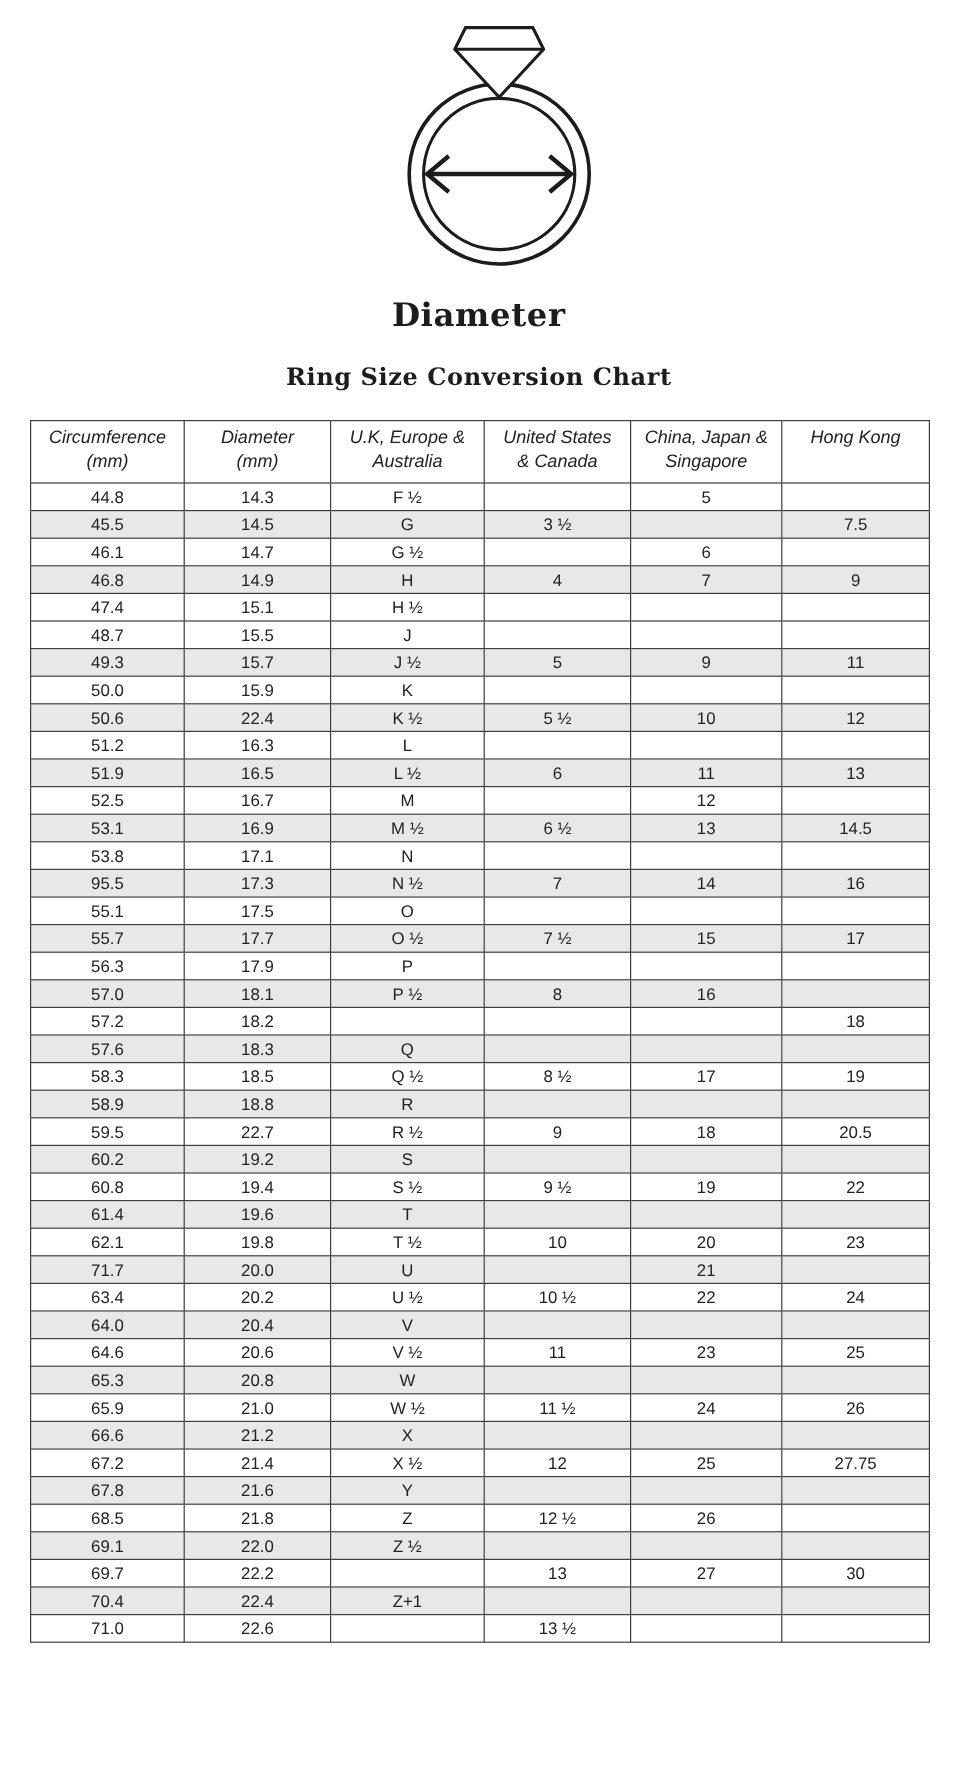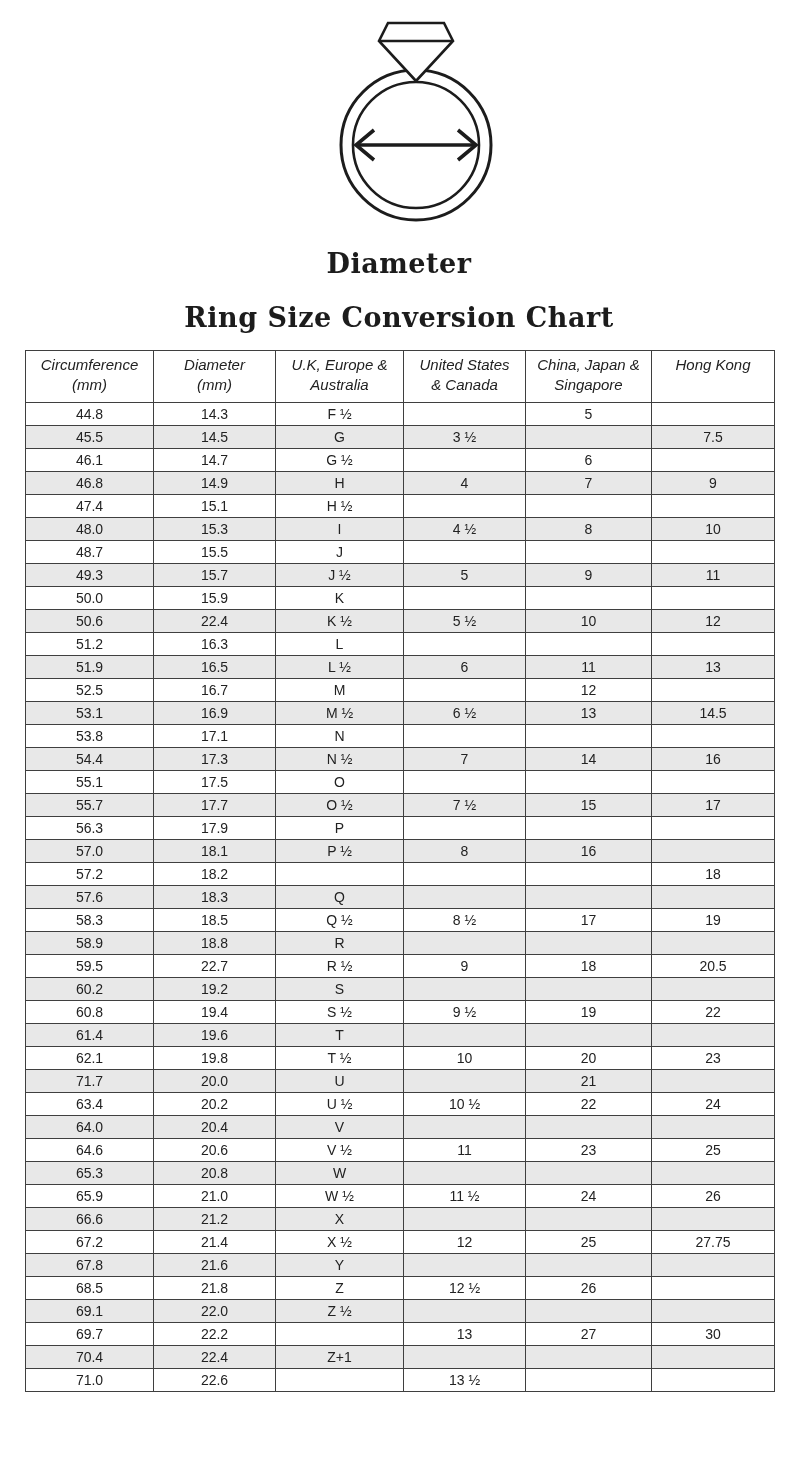"Ring Size Conversion Chart" .title-chart { font-size: 27px -> 20px }
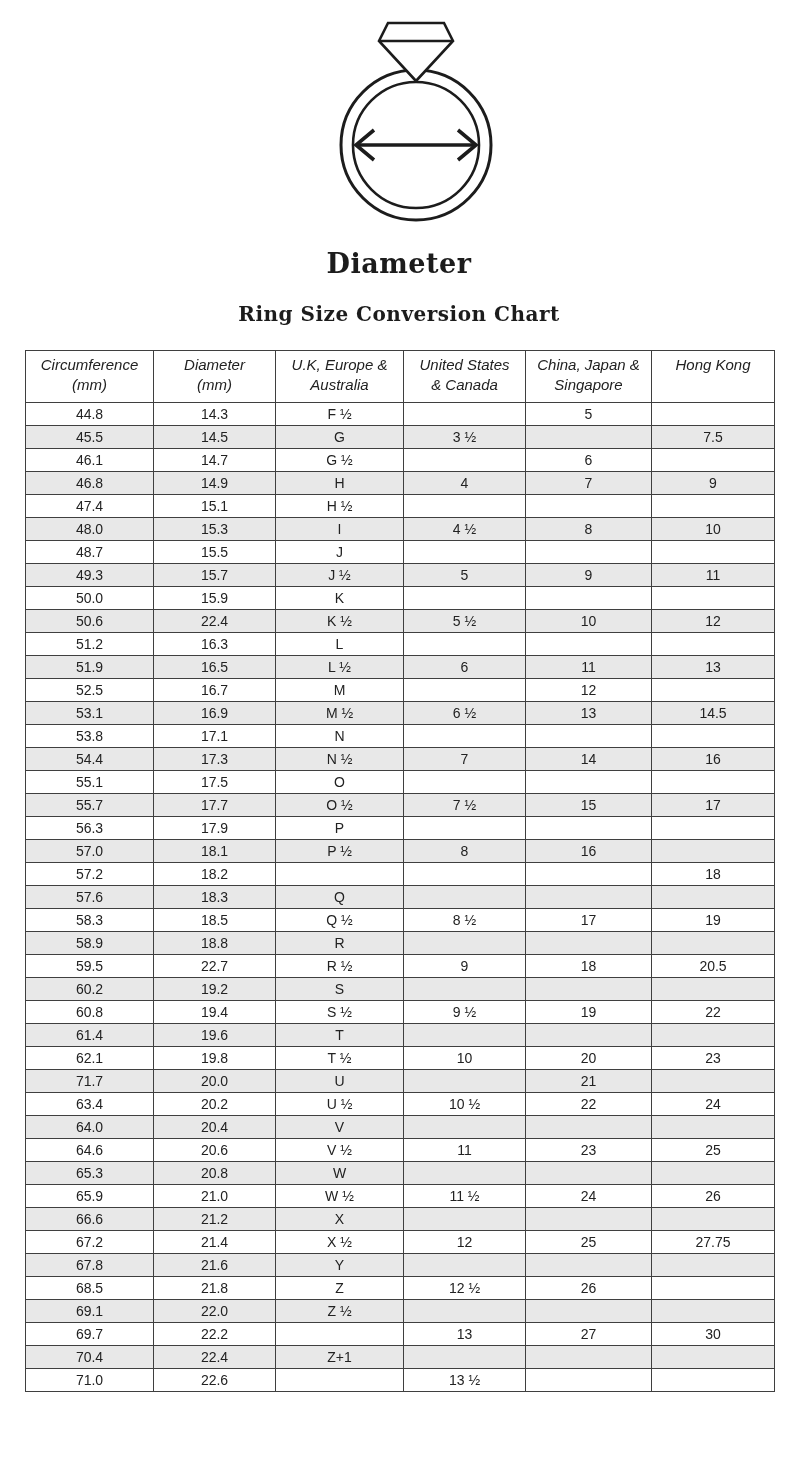"48.0" tr.shaded { html: <tr> <td>48.0</td> <td>15.3</td> <td>I</td> <td>4 ½</td> <td>8</td> <td>10</td> </tr> -> none }
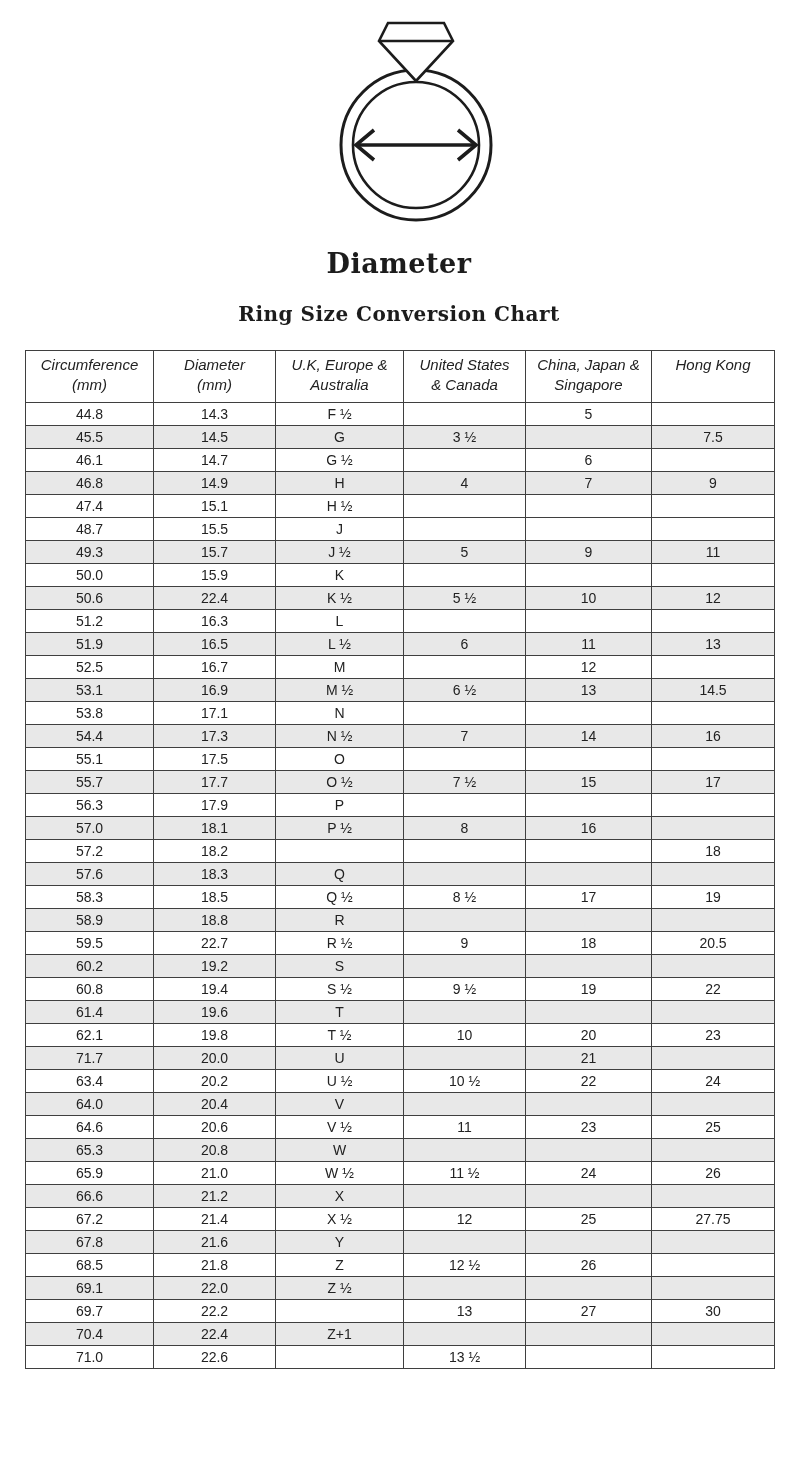"54.4" td { text: 54.4 -> 95.5 }
